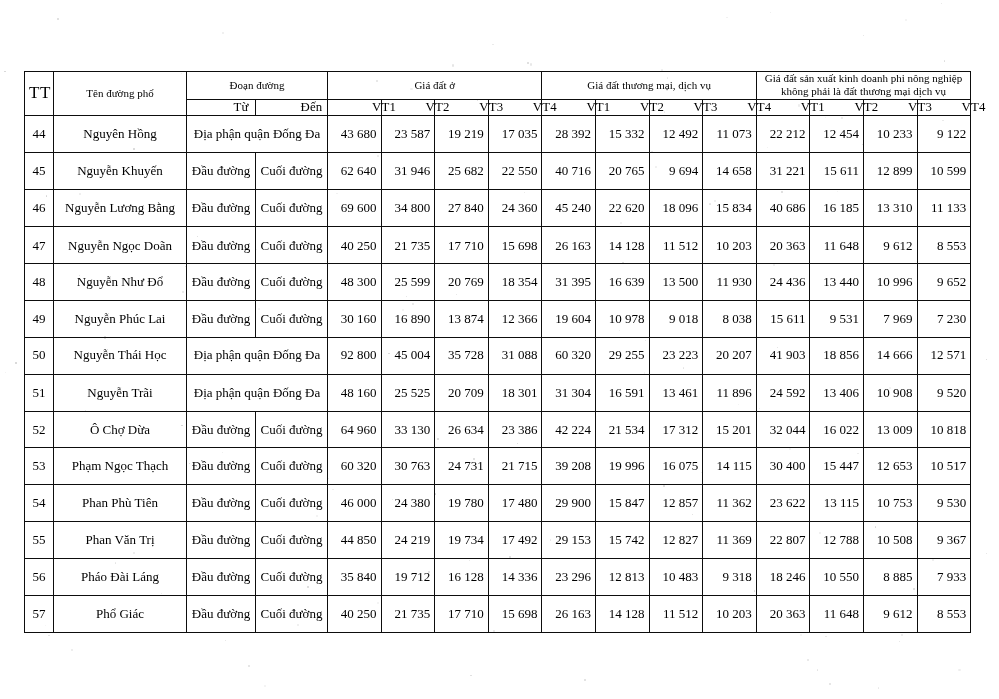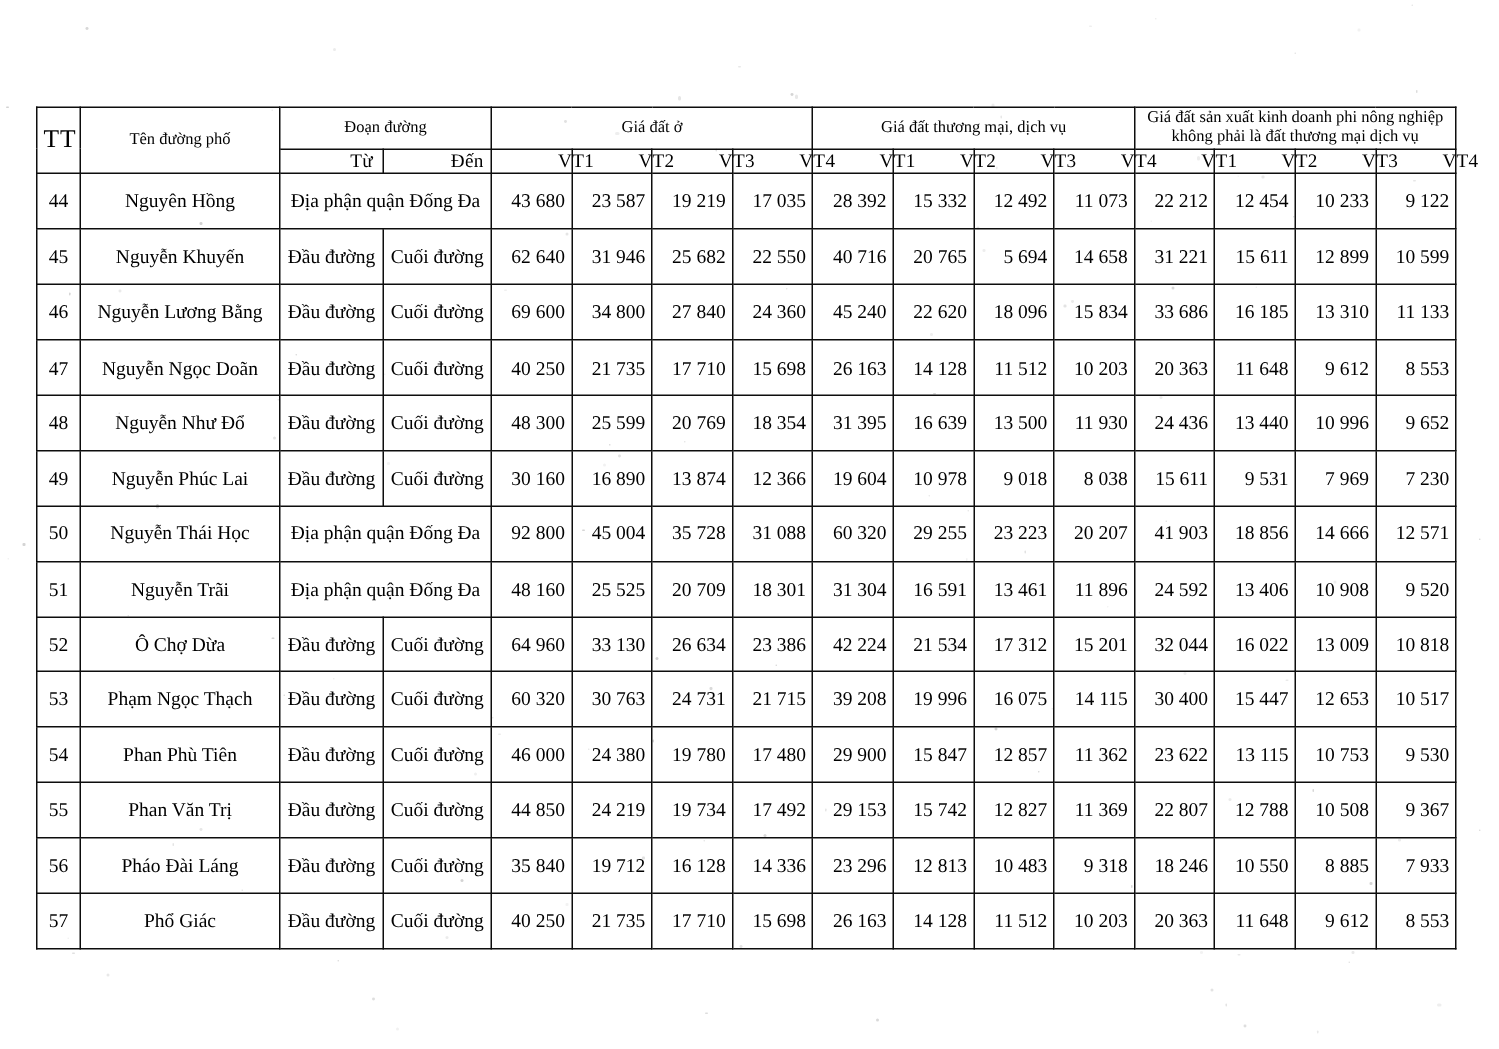"5 694" td.c-num { text: 5 694 -> 9 694 }
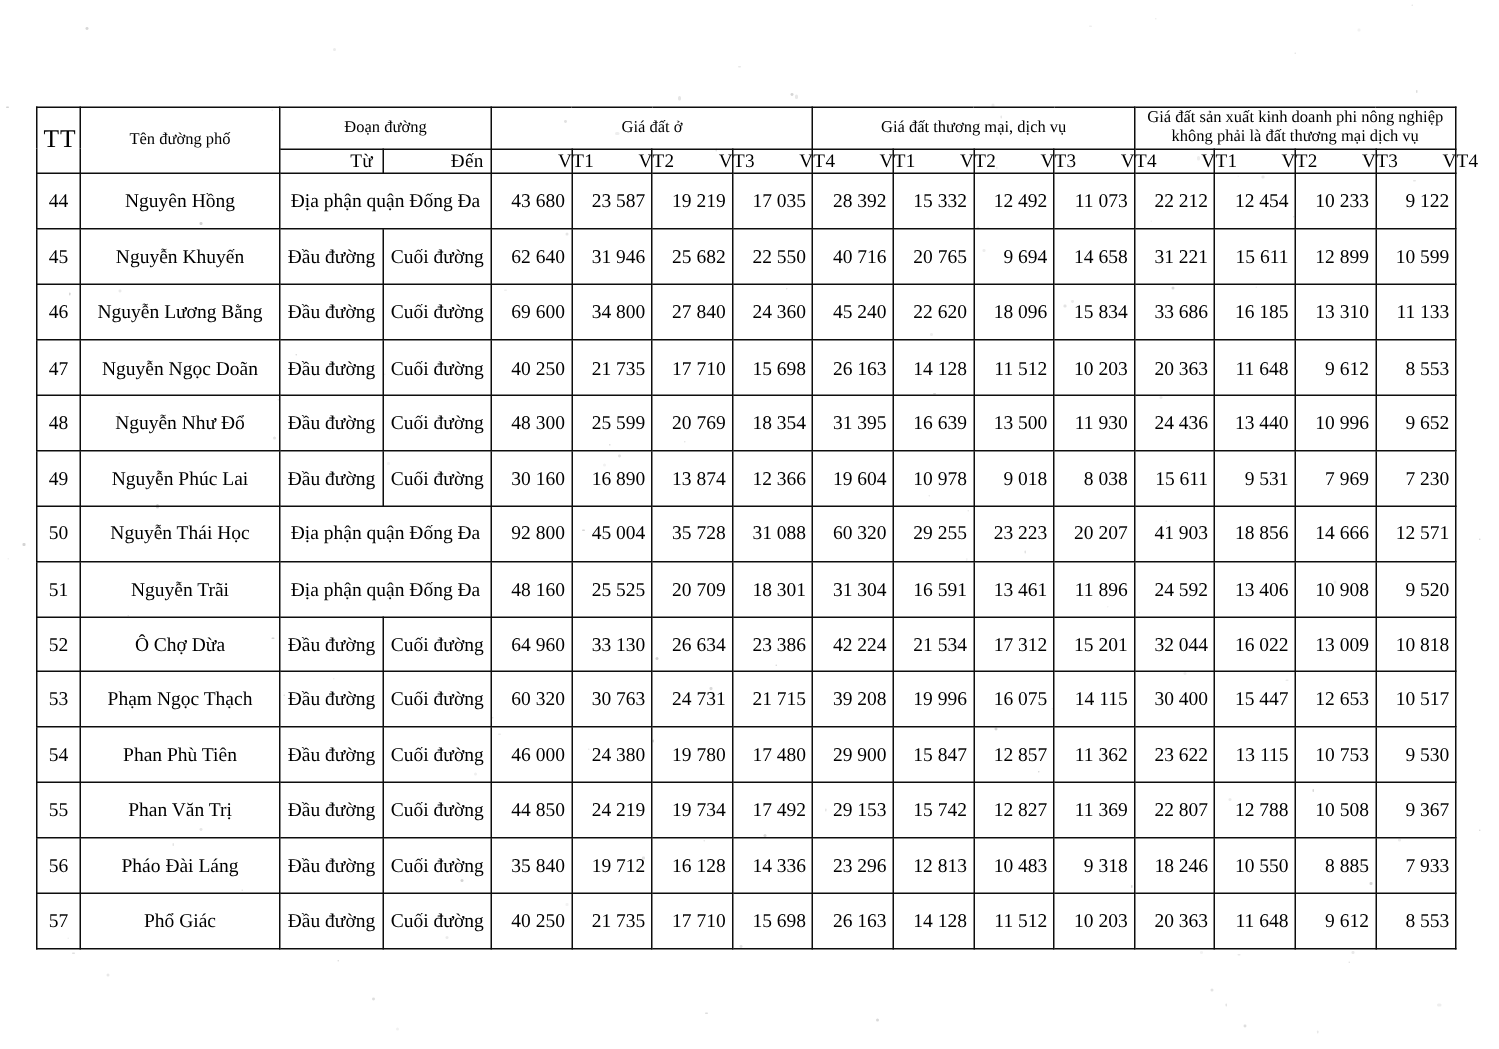"33 686" td.c-num { text: 33 686 -> 40 686 }
